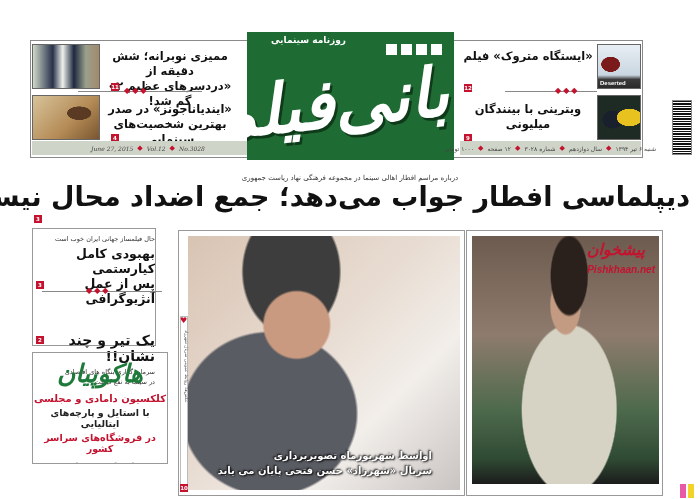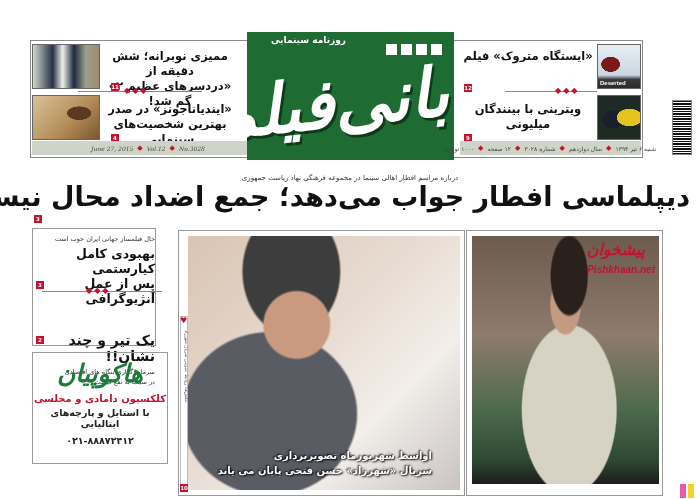"در فروشگاه‌های سراسر کشور" div.ad-l3 { html: none -> <div>در فروشگاه‌های سراسر کشور</div> }
